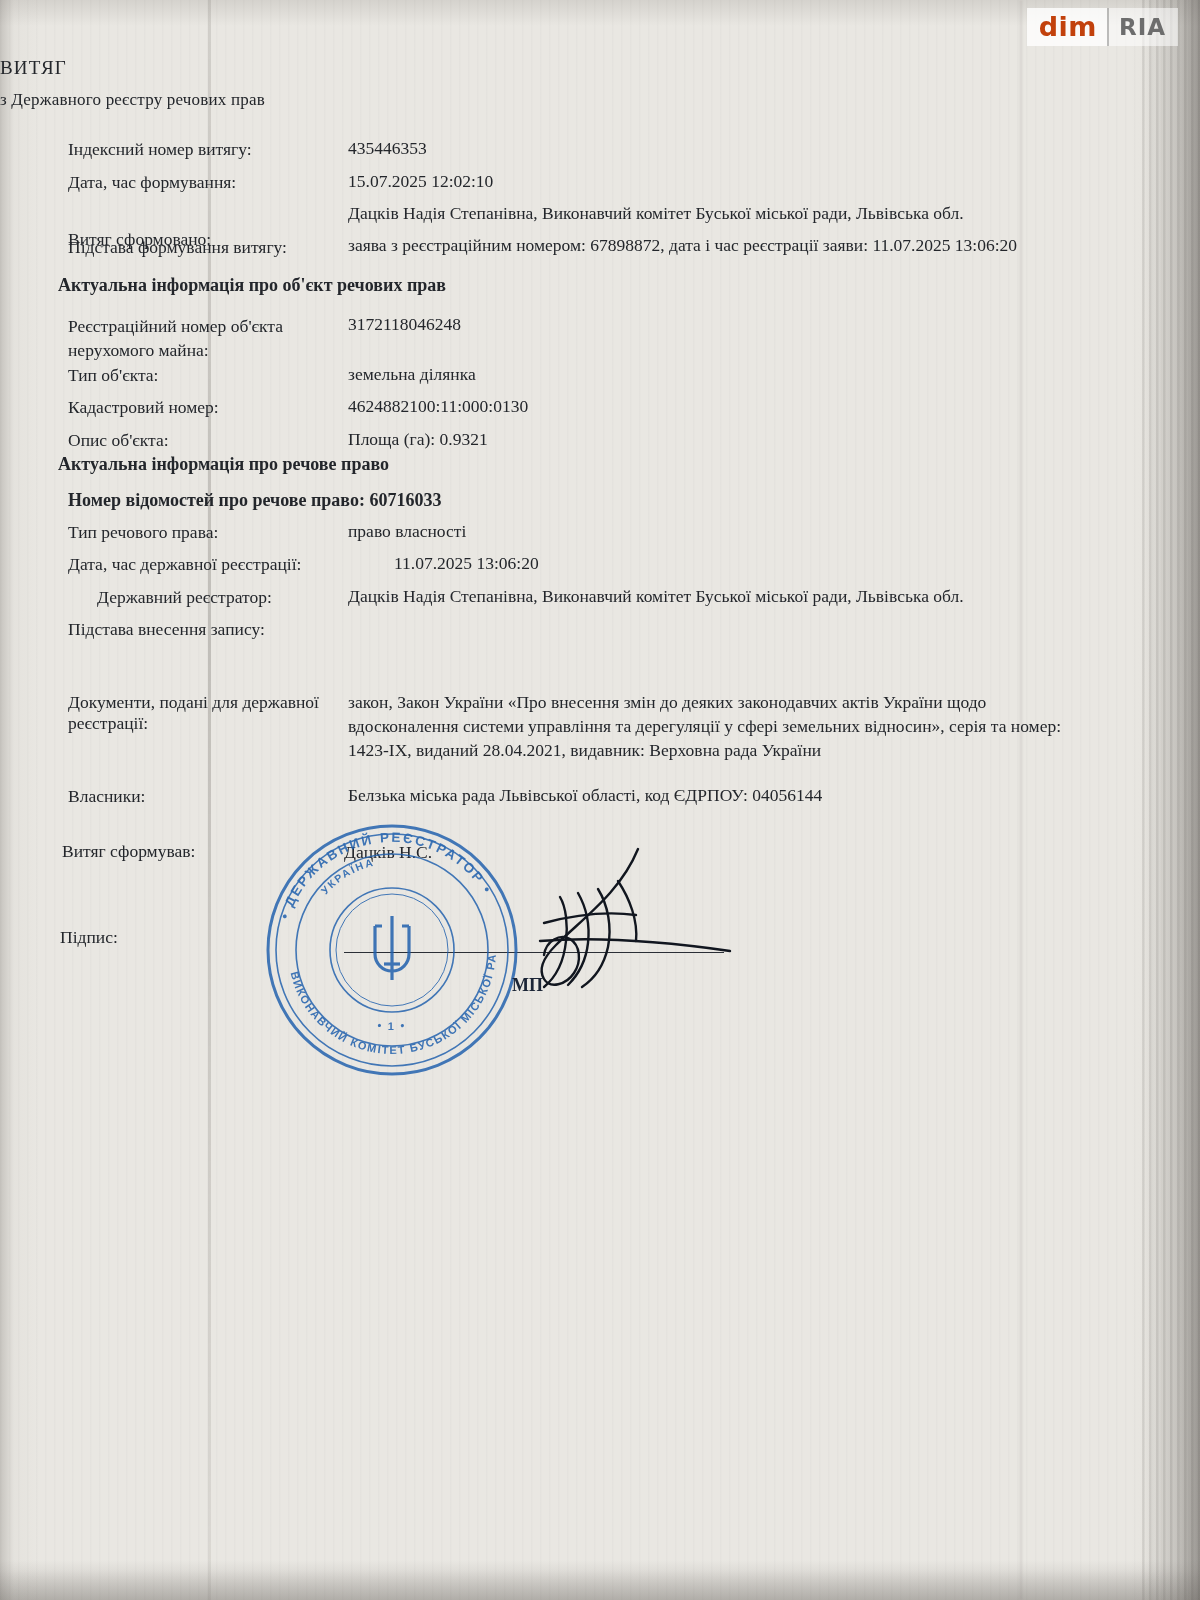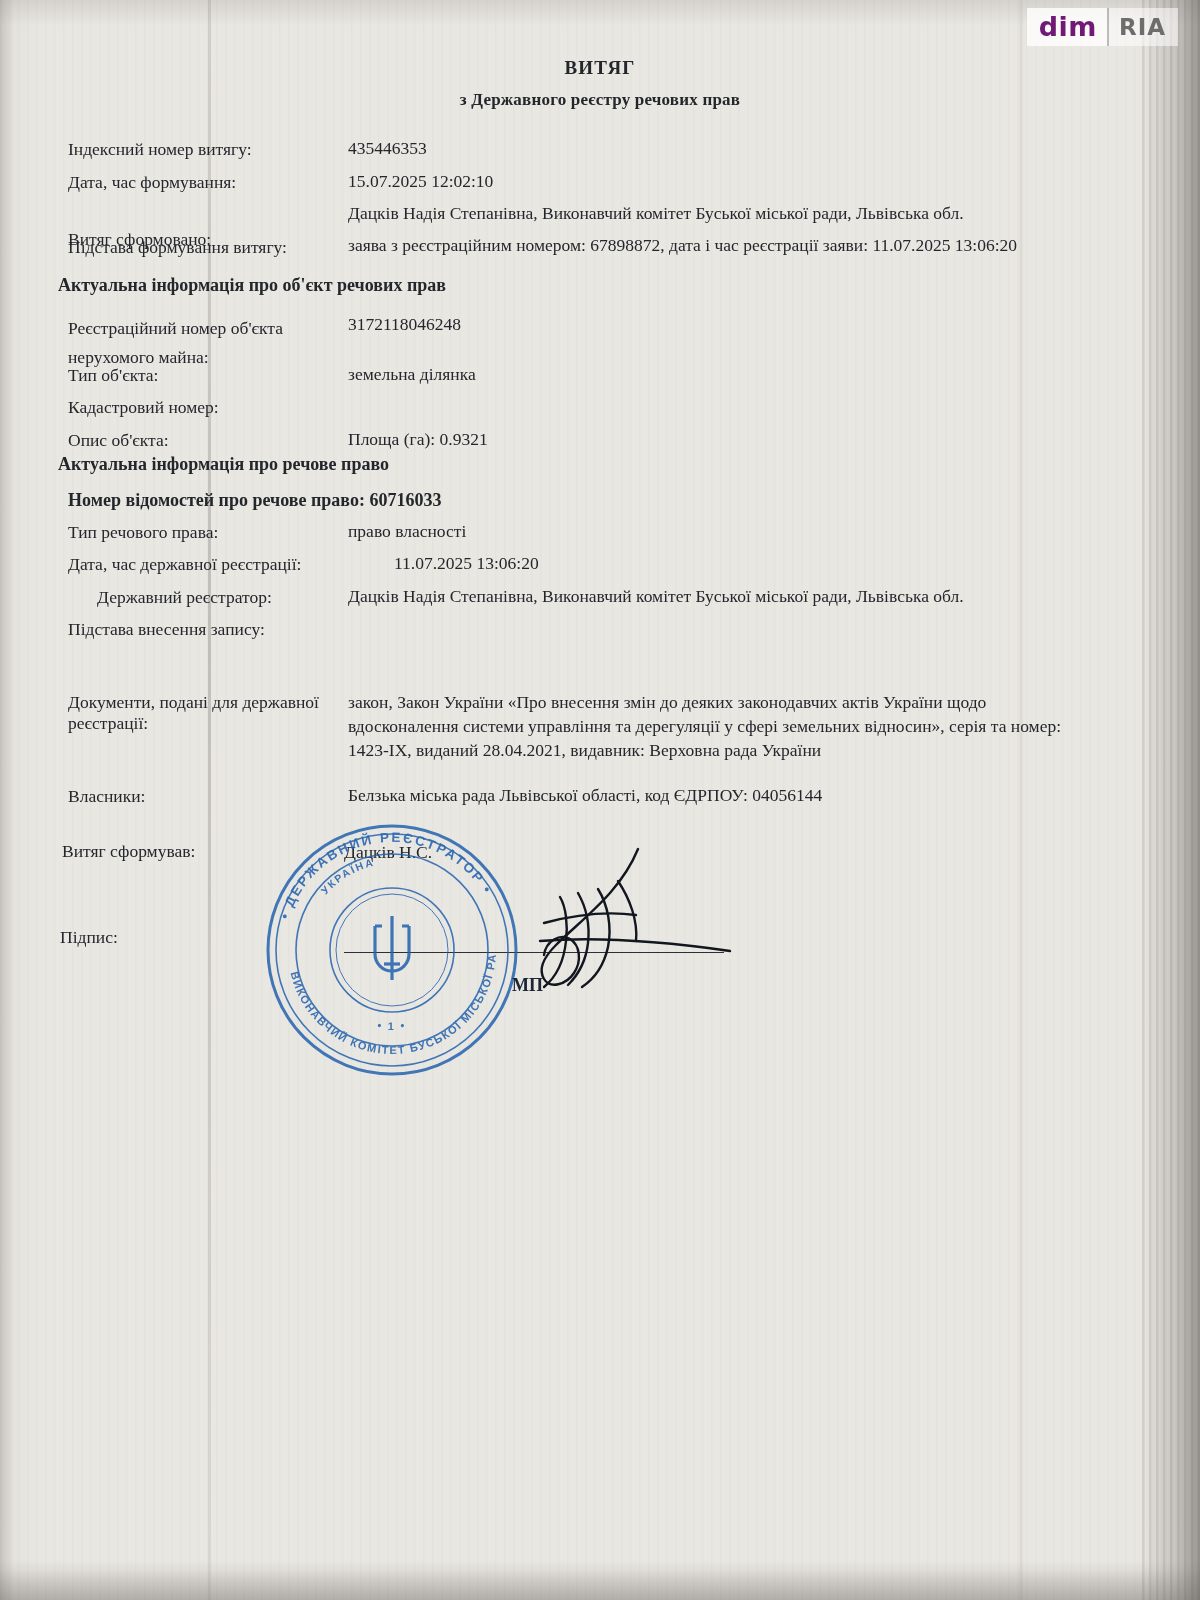"dim" #watermark .wm-dim { color: #701a75 -> #c2410c }
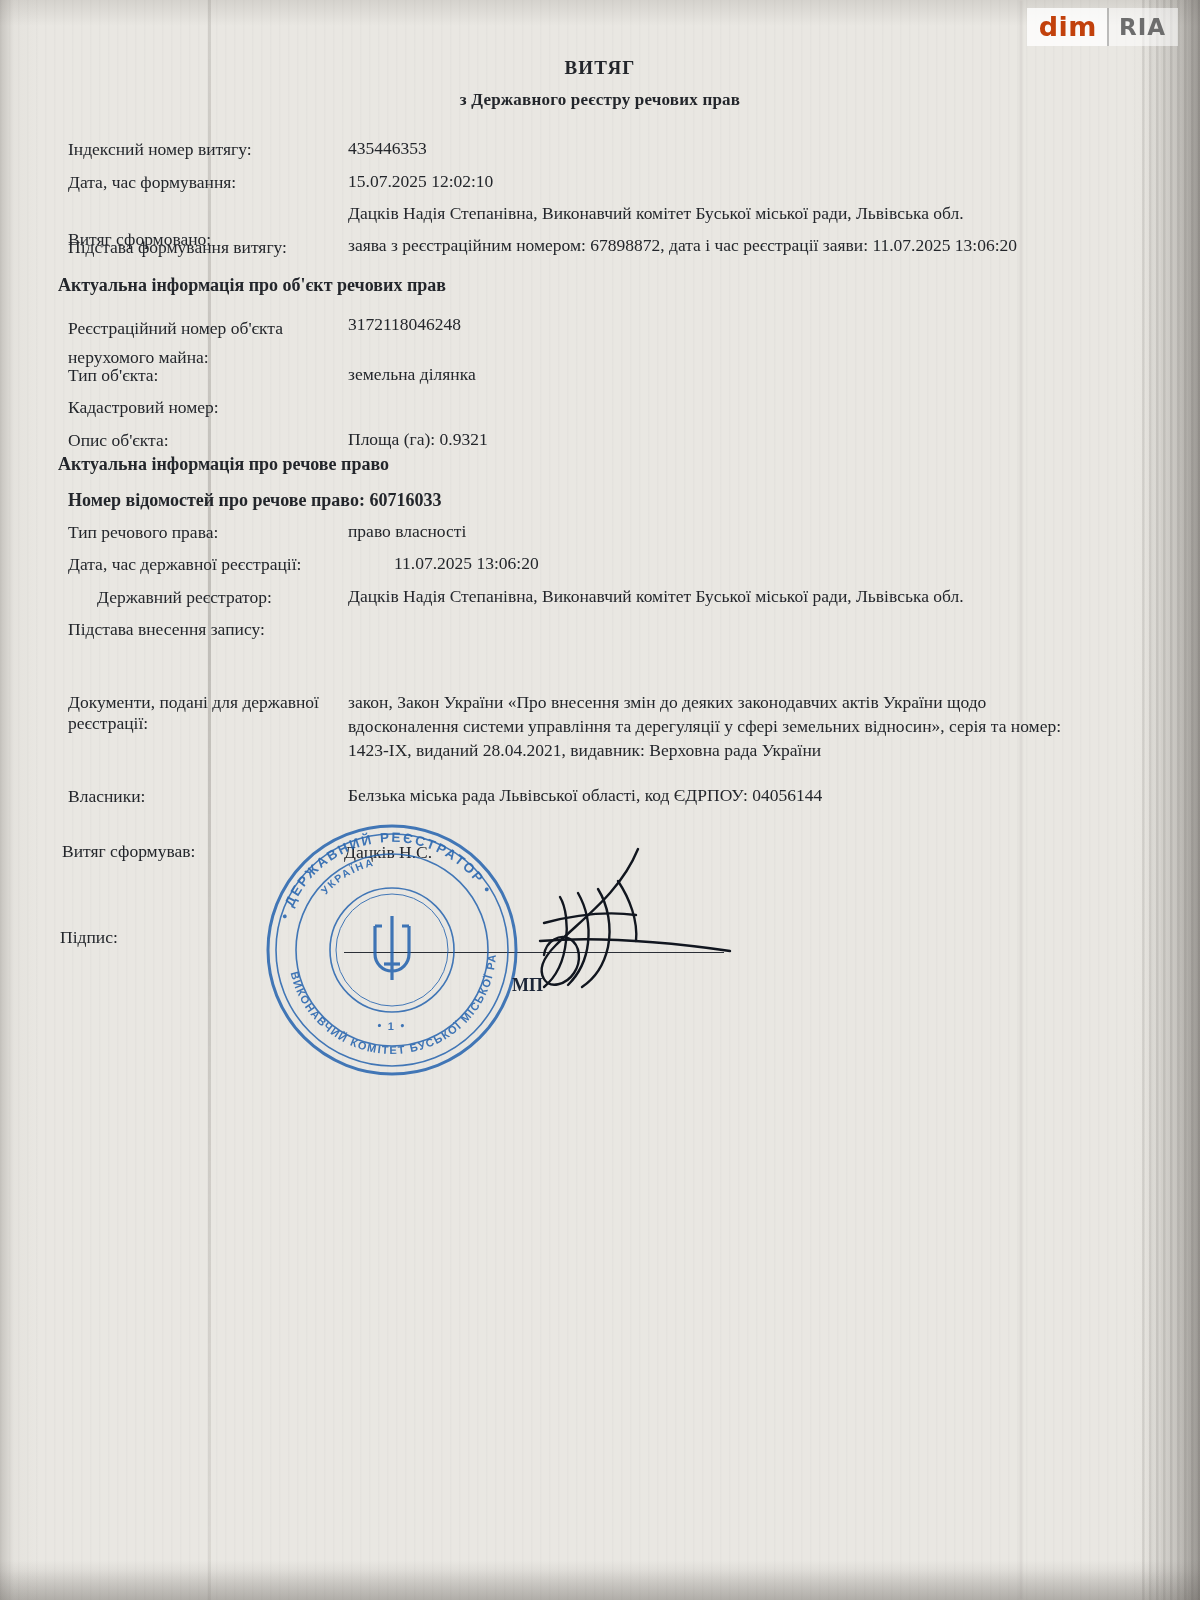"ВИТЯГ" .title { font-weight: bold -> normal; text-align: center -> left }
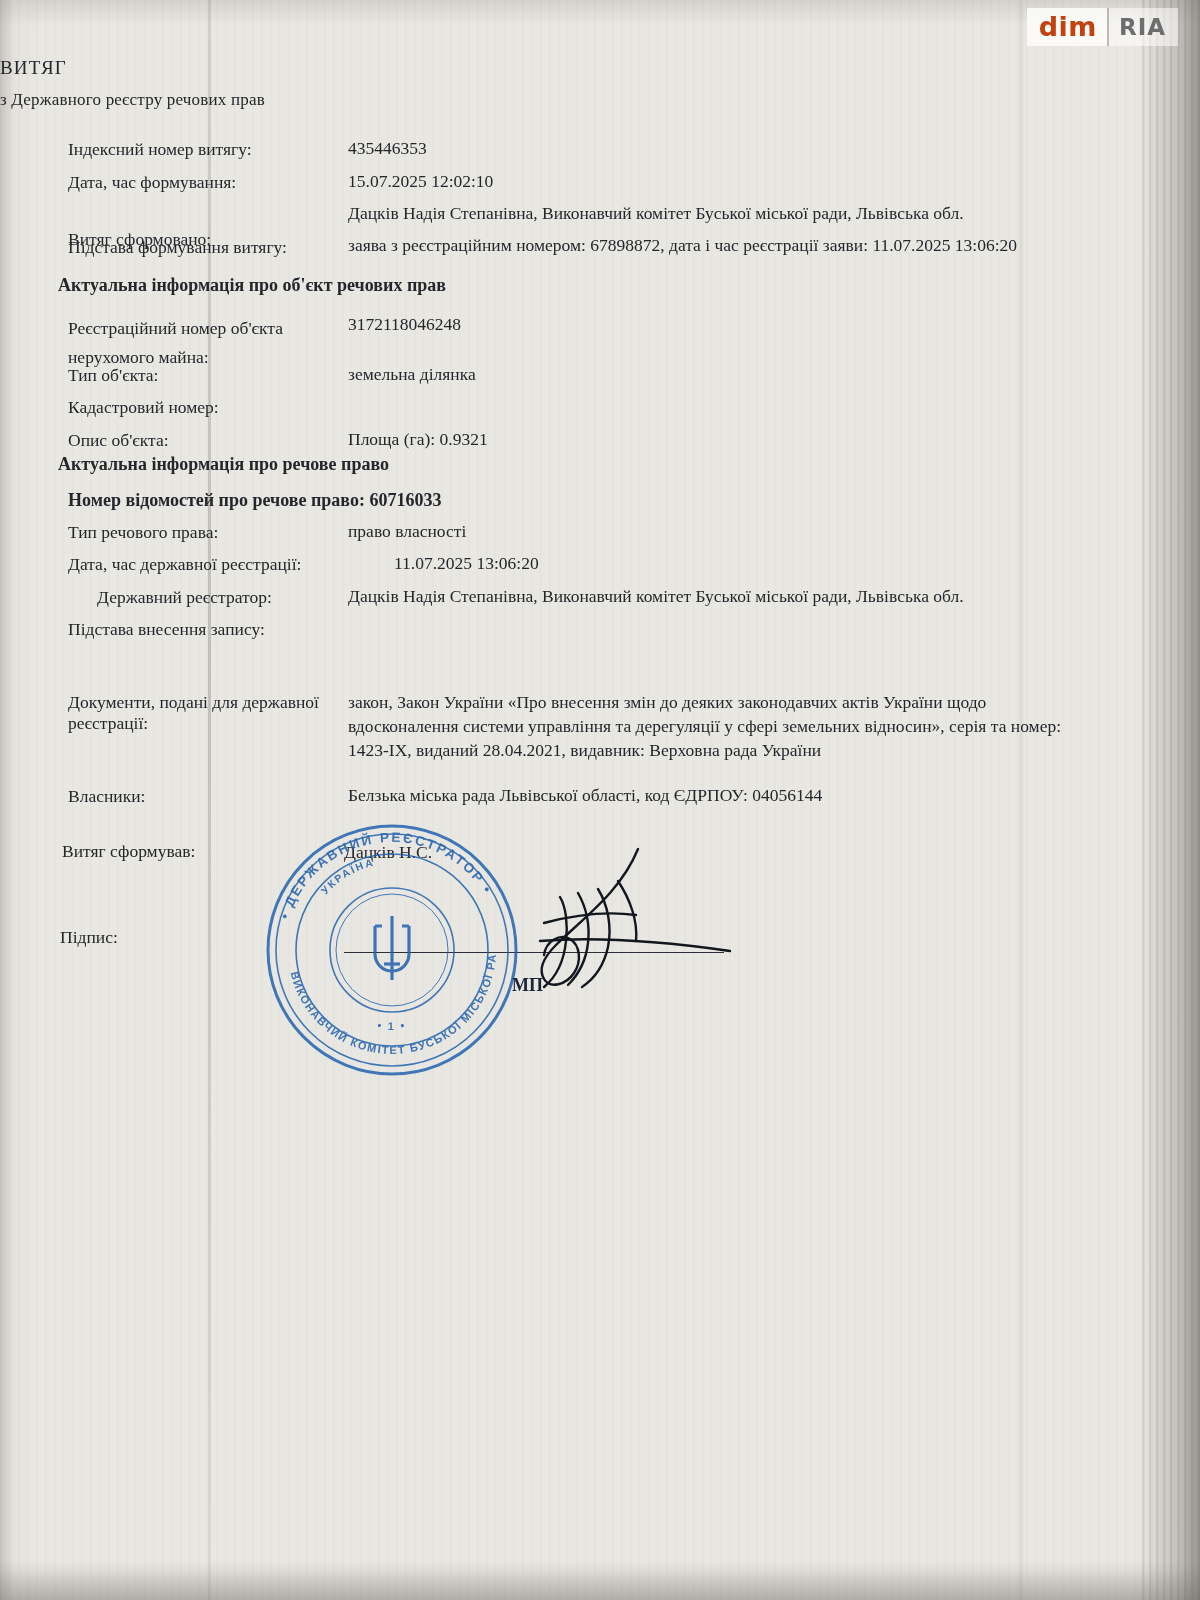"Реєстраційний номер об'єкта нерухомого" div.lbl { line-height: 29px -> 24px }
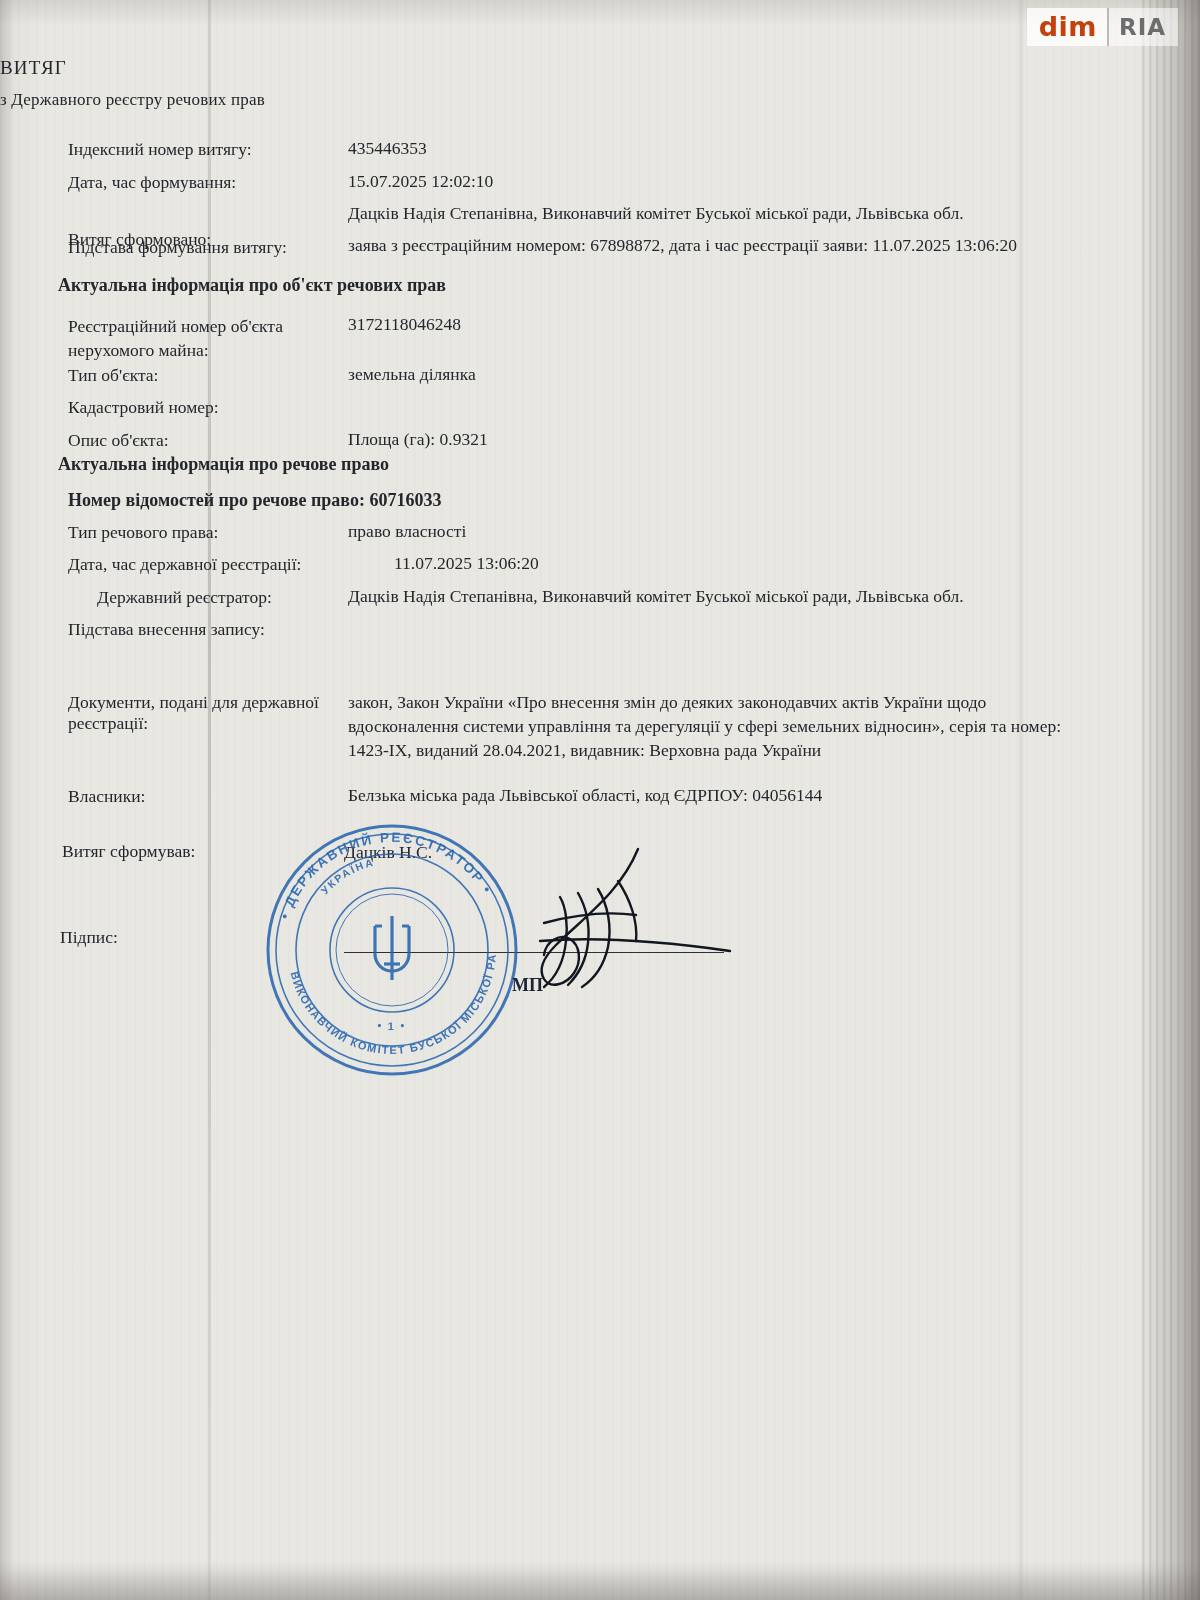"4624882100:11:000:0130" div.val { html: none -> <div>4624882100:11:000:0130</div> }
